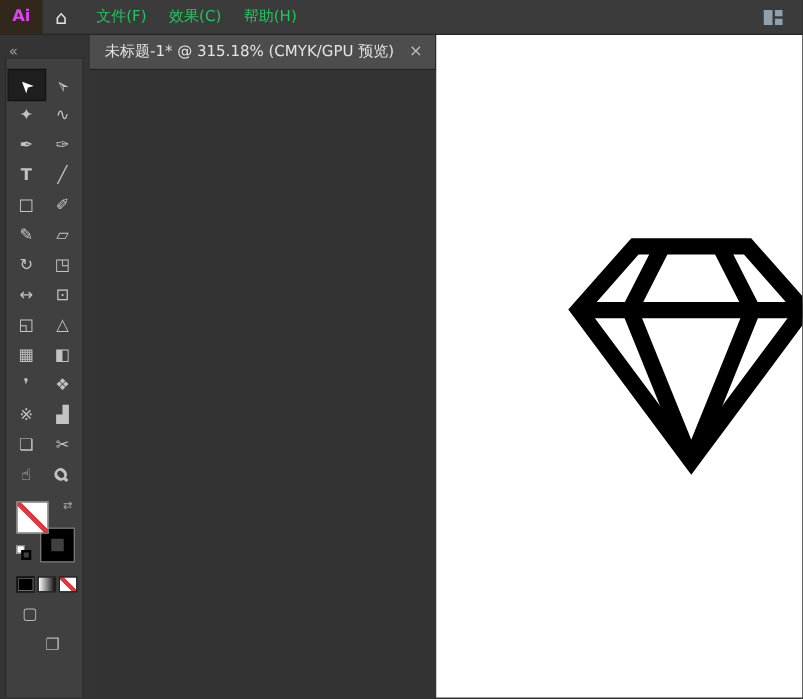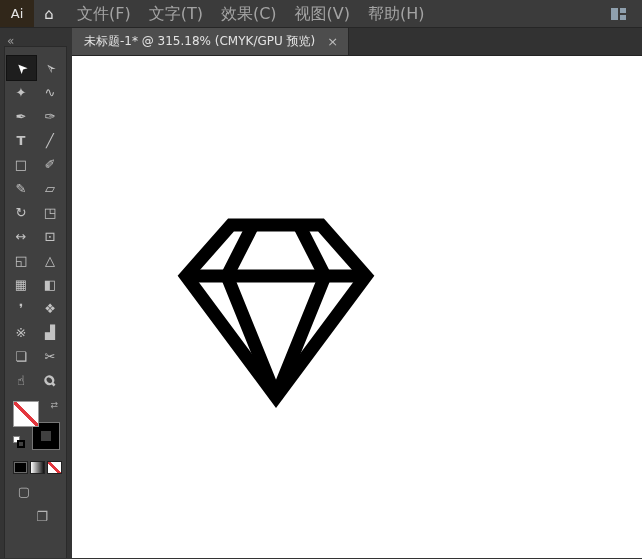"Ai" .logo { color: #e5e5e5 -> #d946ef; font-weight: normal -> bold }
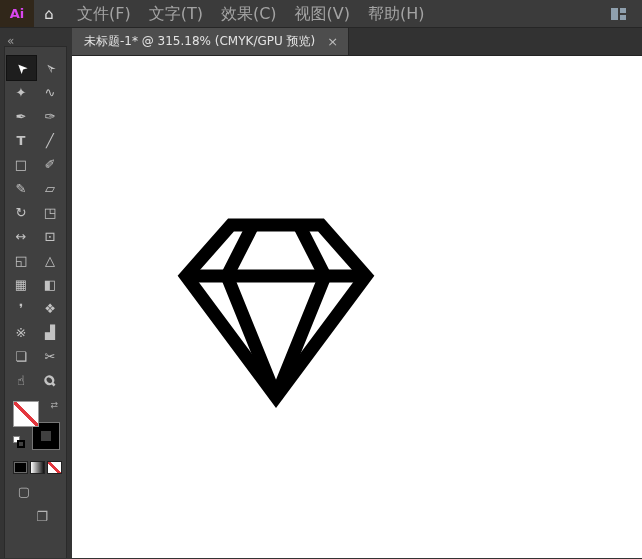"文件(F)" .menu-item { color: #a3a3a3 -> #22c55e; font-size: 16px -> 12px }
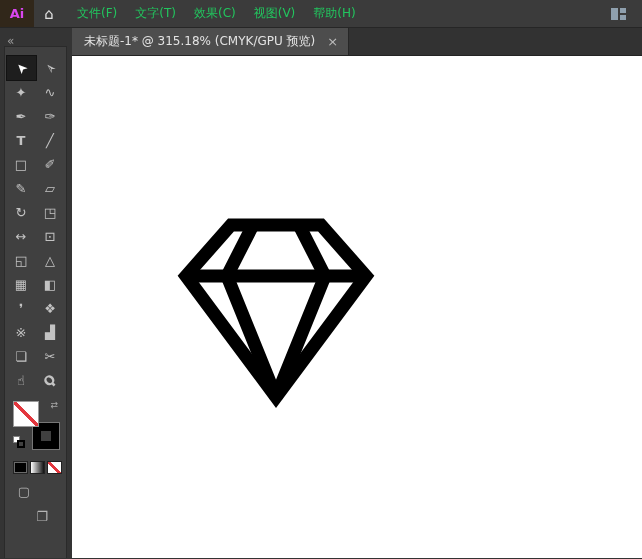"文字(T)" span.menu-item { html: <span>文字(T)</span> -> none }
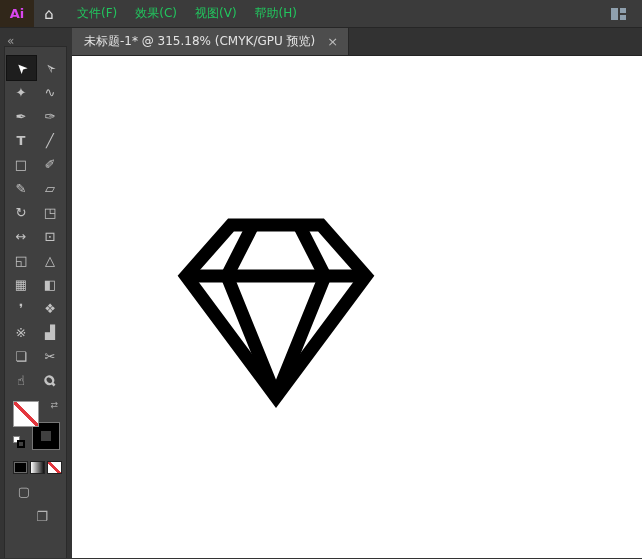"视图(V)" span.menu-item { html: <span>视图(V)</span> -> none }
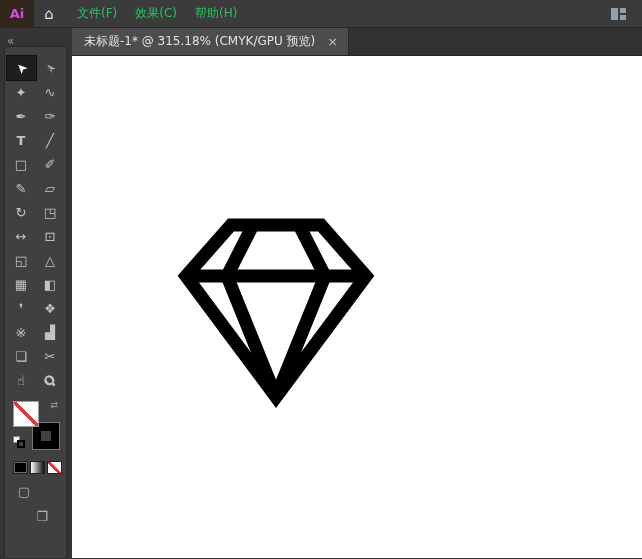"未标题-1* @ 315.18% (CMYK/GPU 预览)" .content { flex-direction: column -> row }
